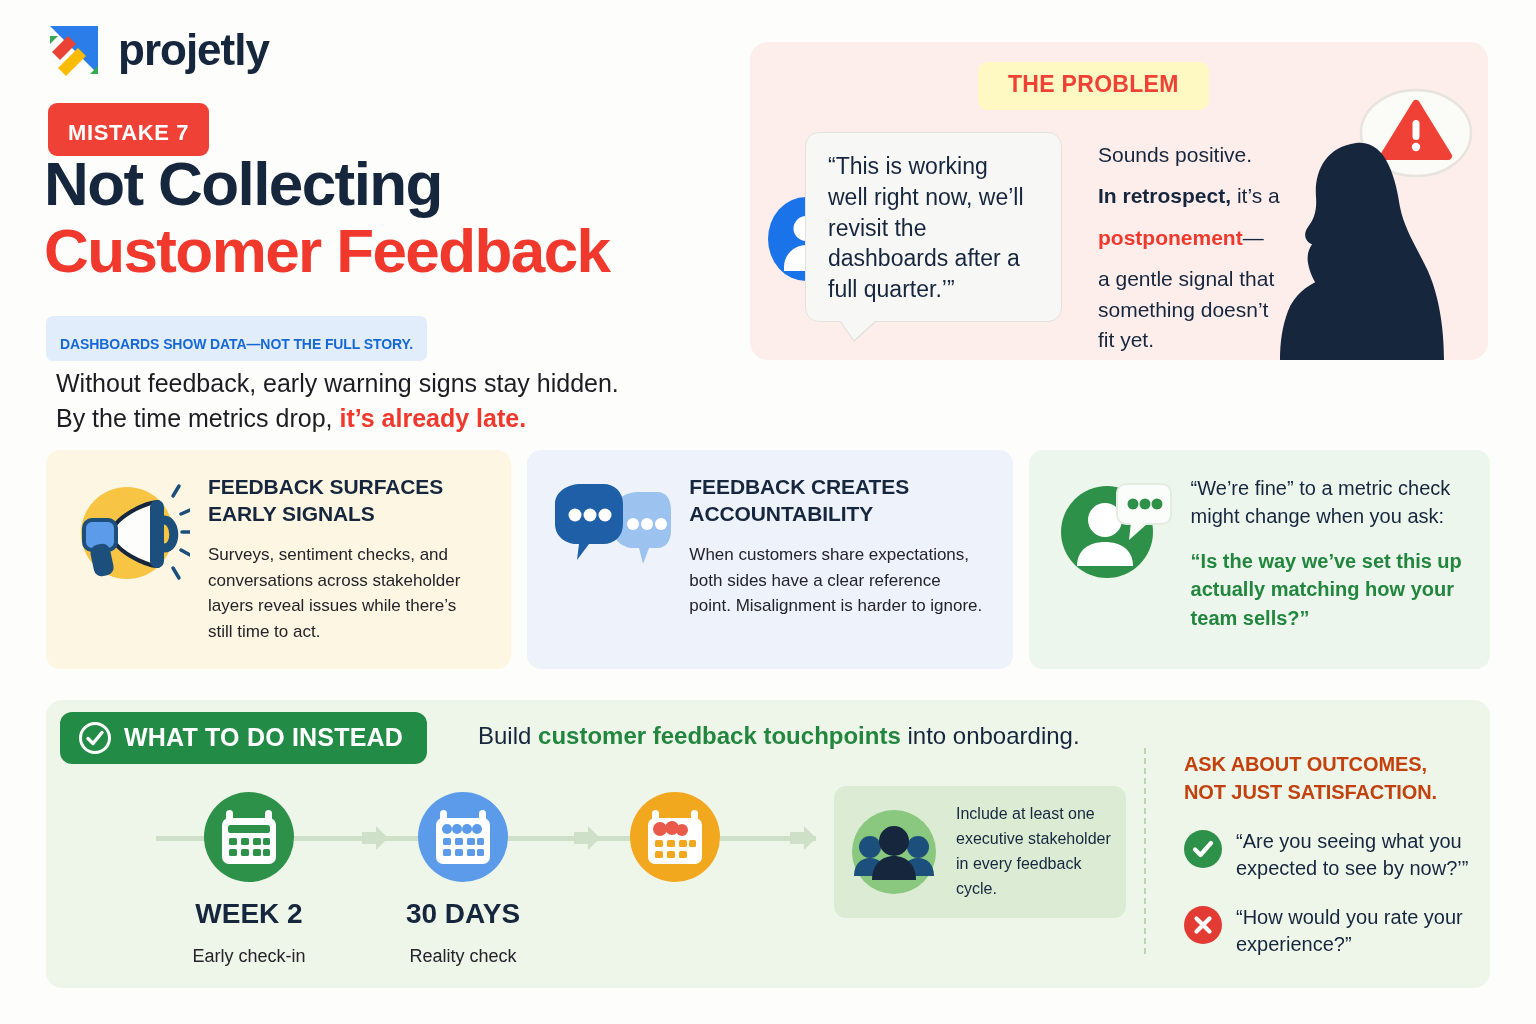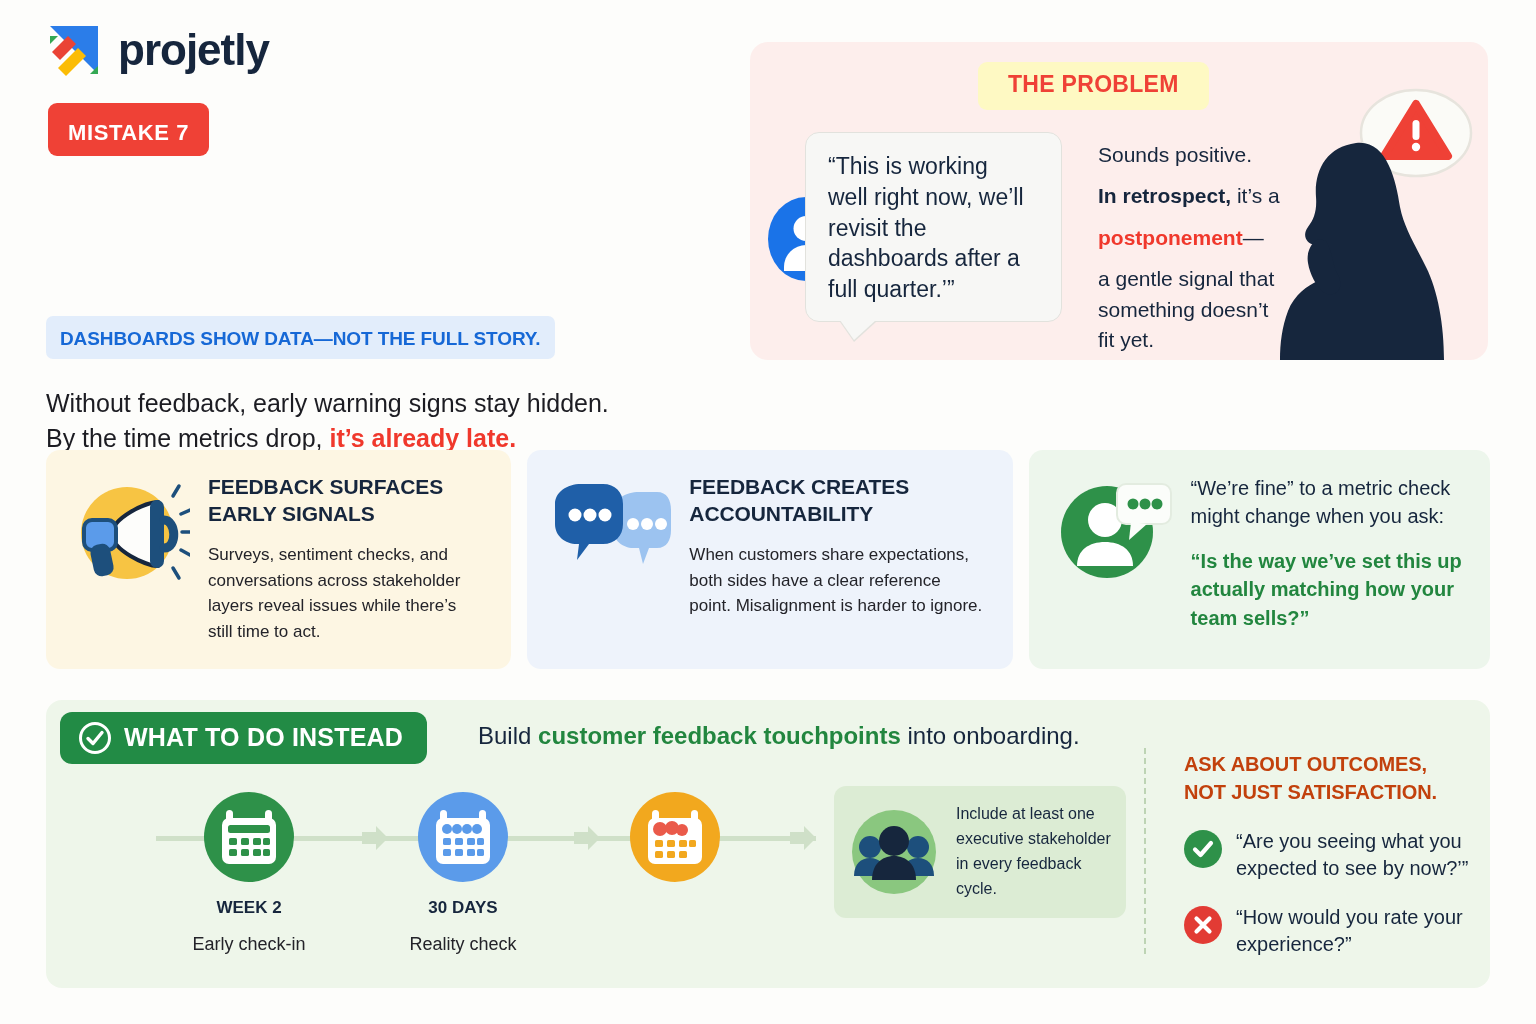"Not Collecting" div.headline { html: none -> <div> <div>Not Collecting</div> <div>Customer Feedback</div> </div> }
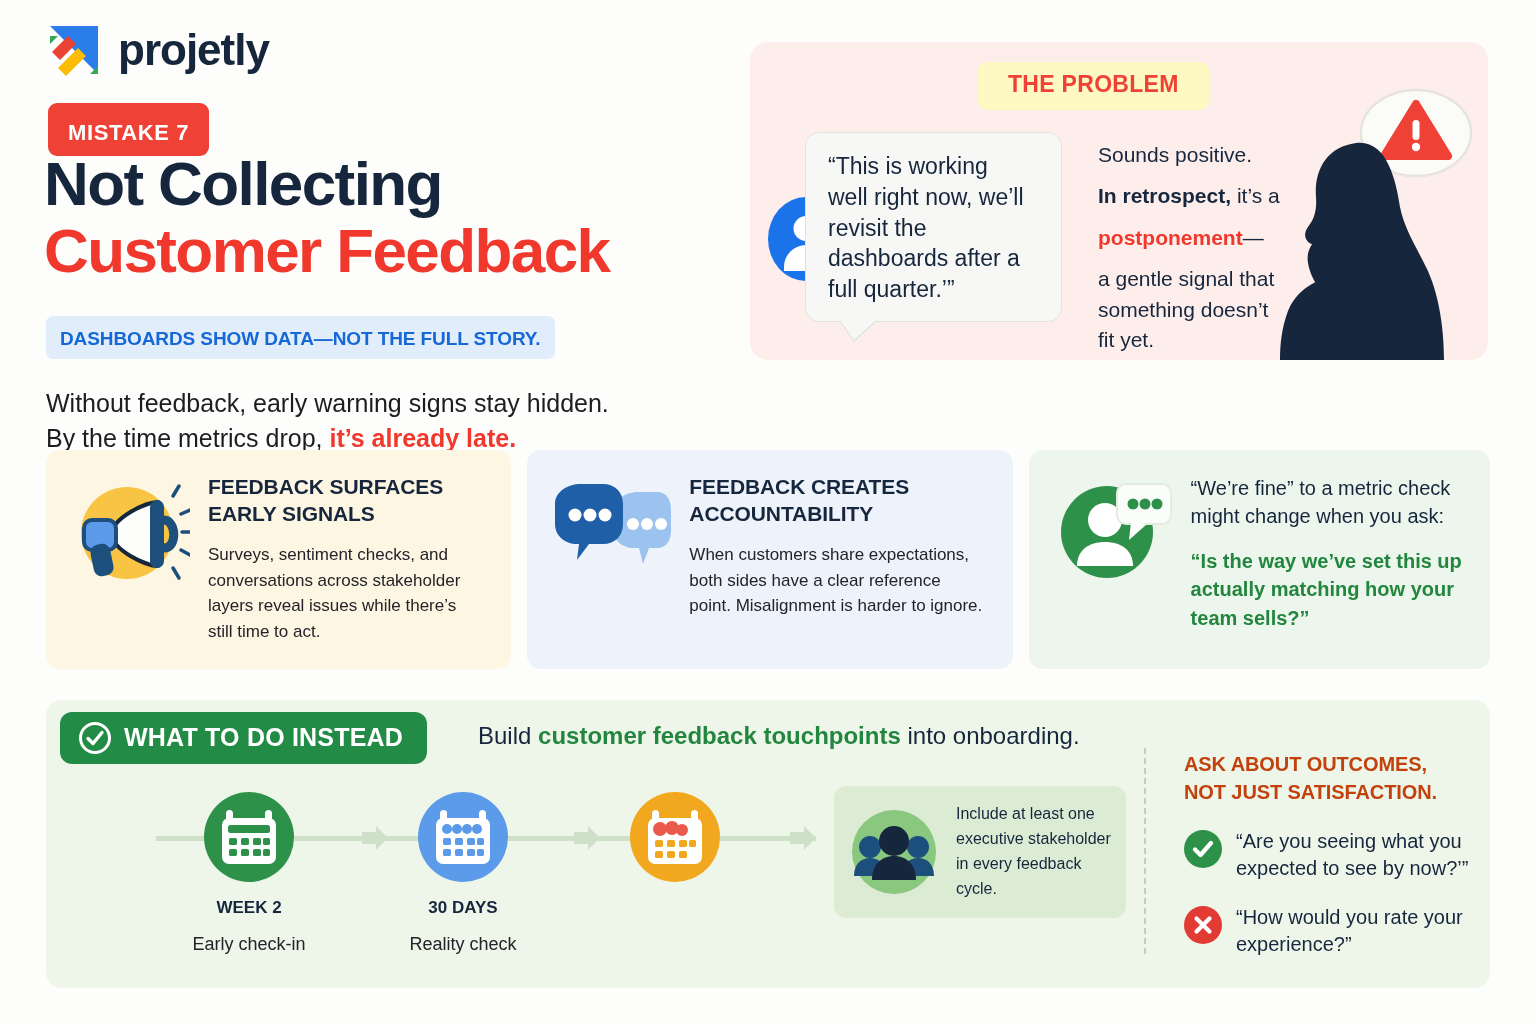"DASHBOARDS SHOW DATA—NOT THE FULL" .subbar { font-size: 19px -> 14px; padding: 12px 14px 9px -> 20px 14px 9px }
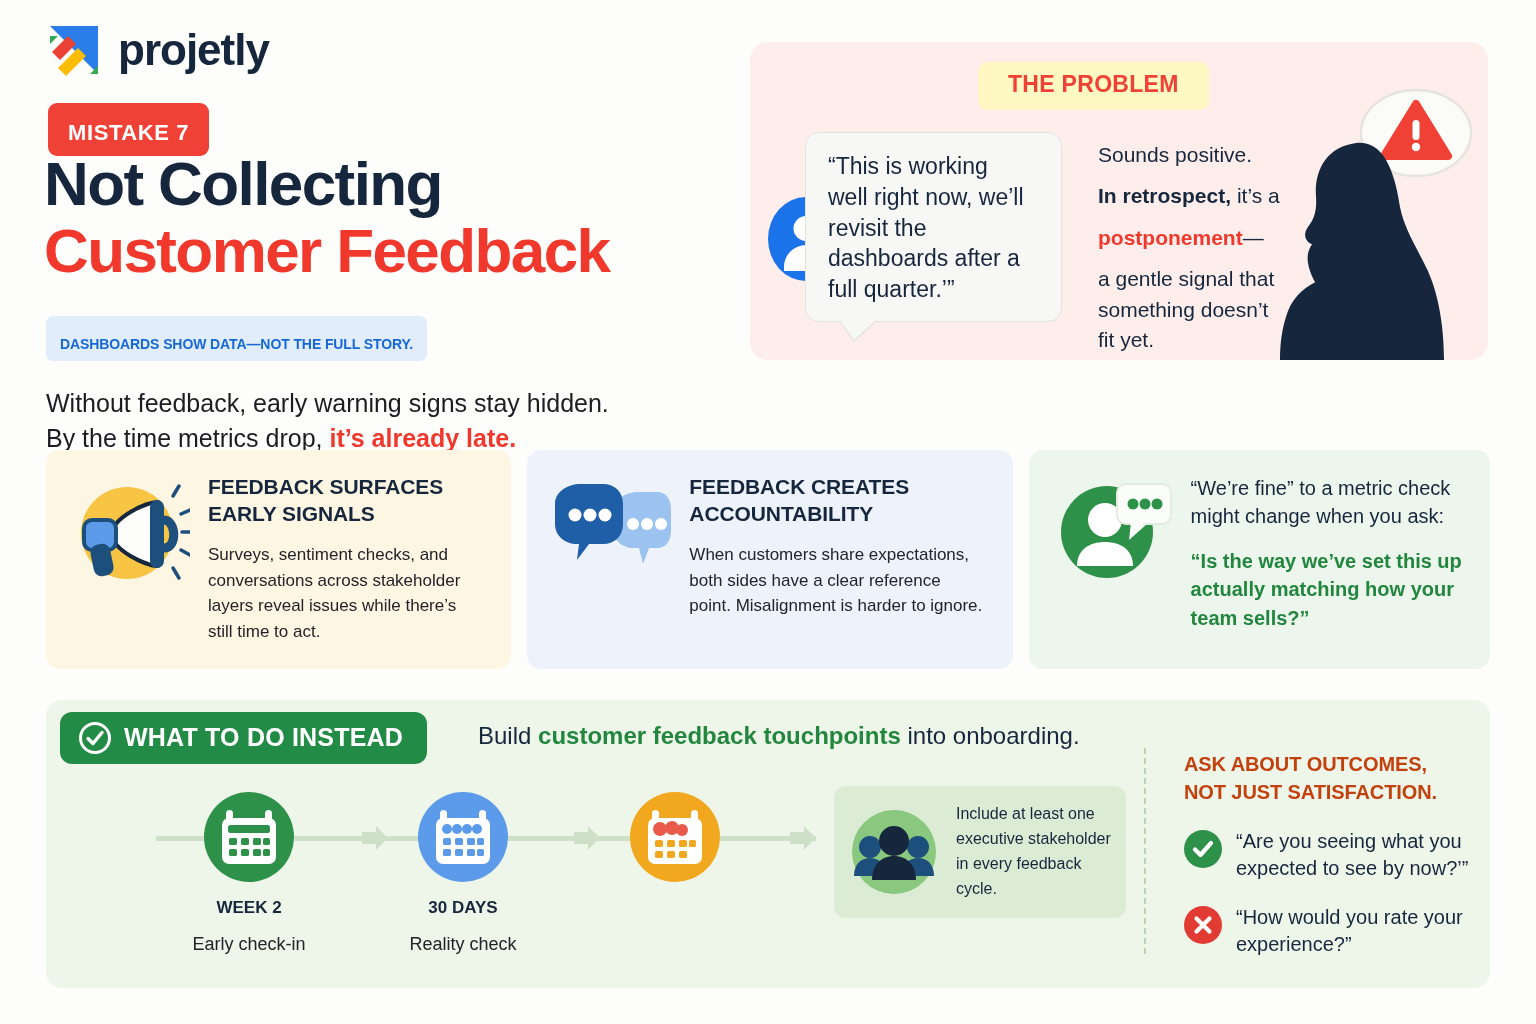"Without feedback, early warning signs" .lede { left: 46px -> 56px; margin-top: 20px -> none }
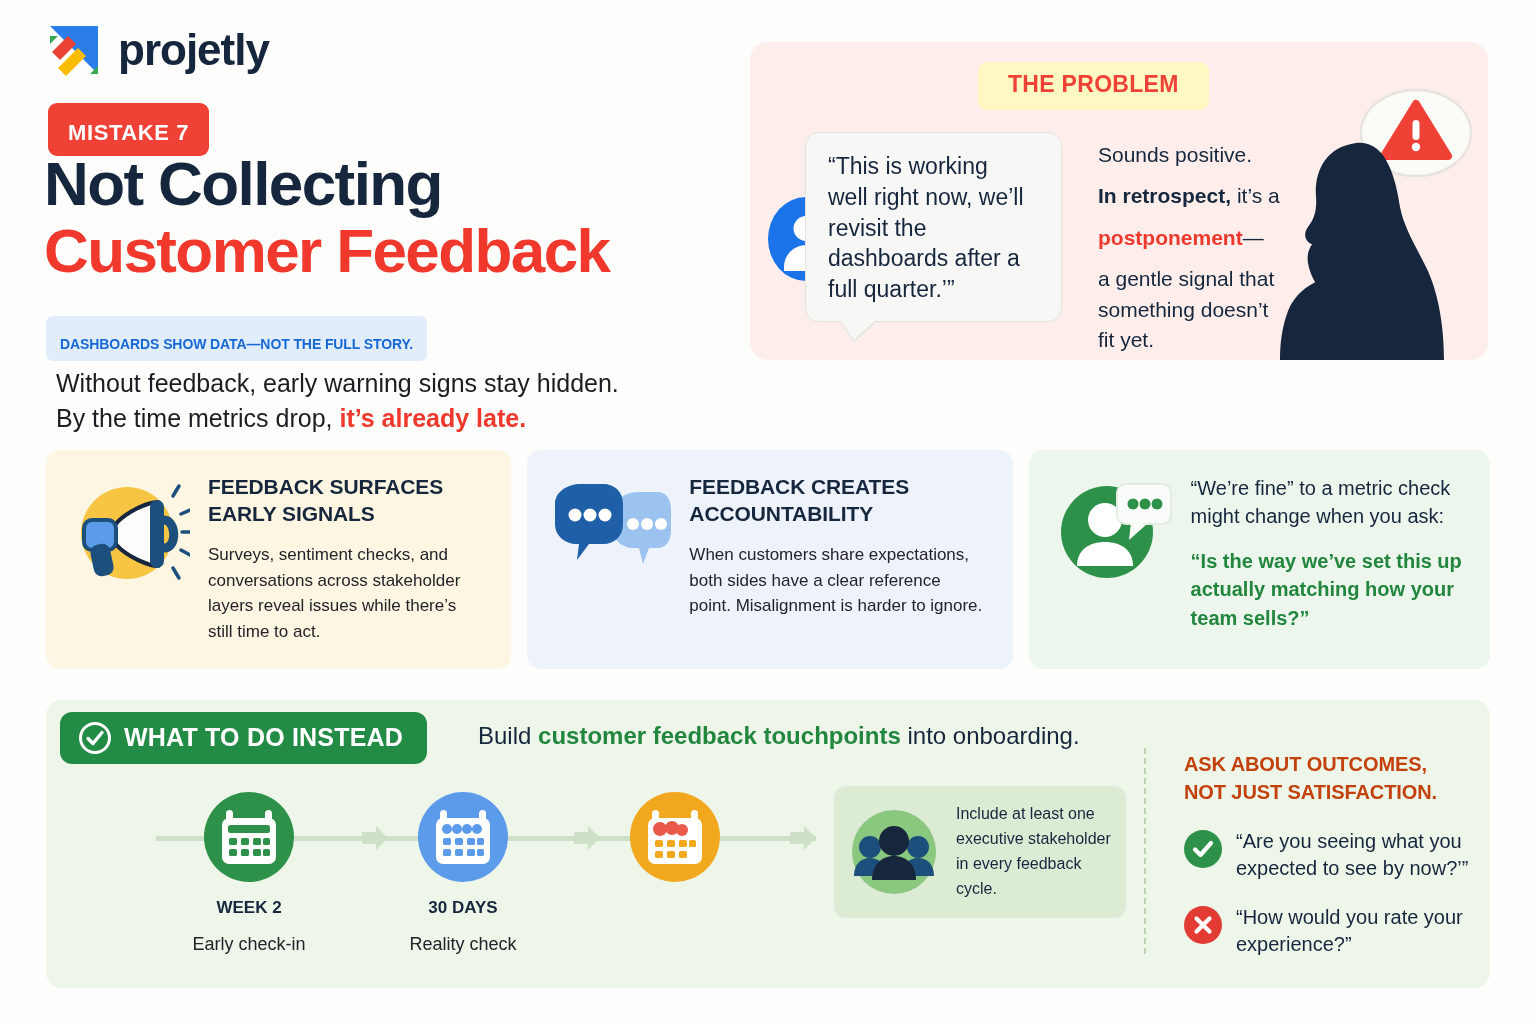"WEEK 2" .steplabel .t { font-size: 17px -> 28px }
